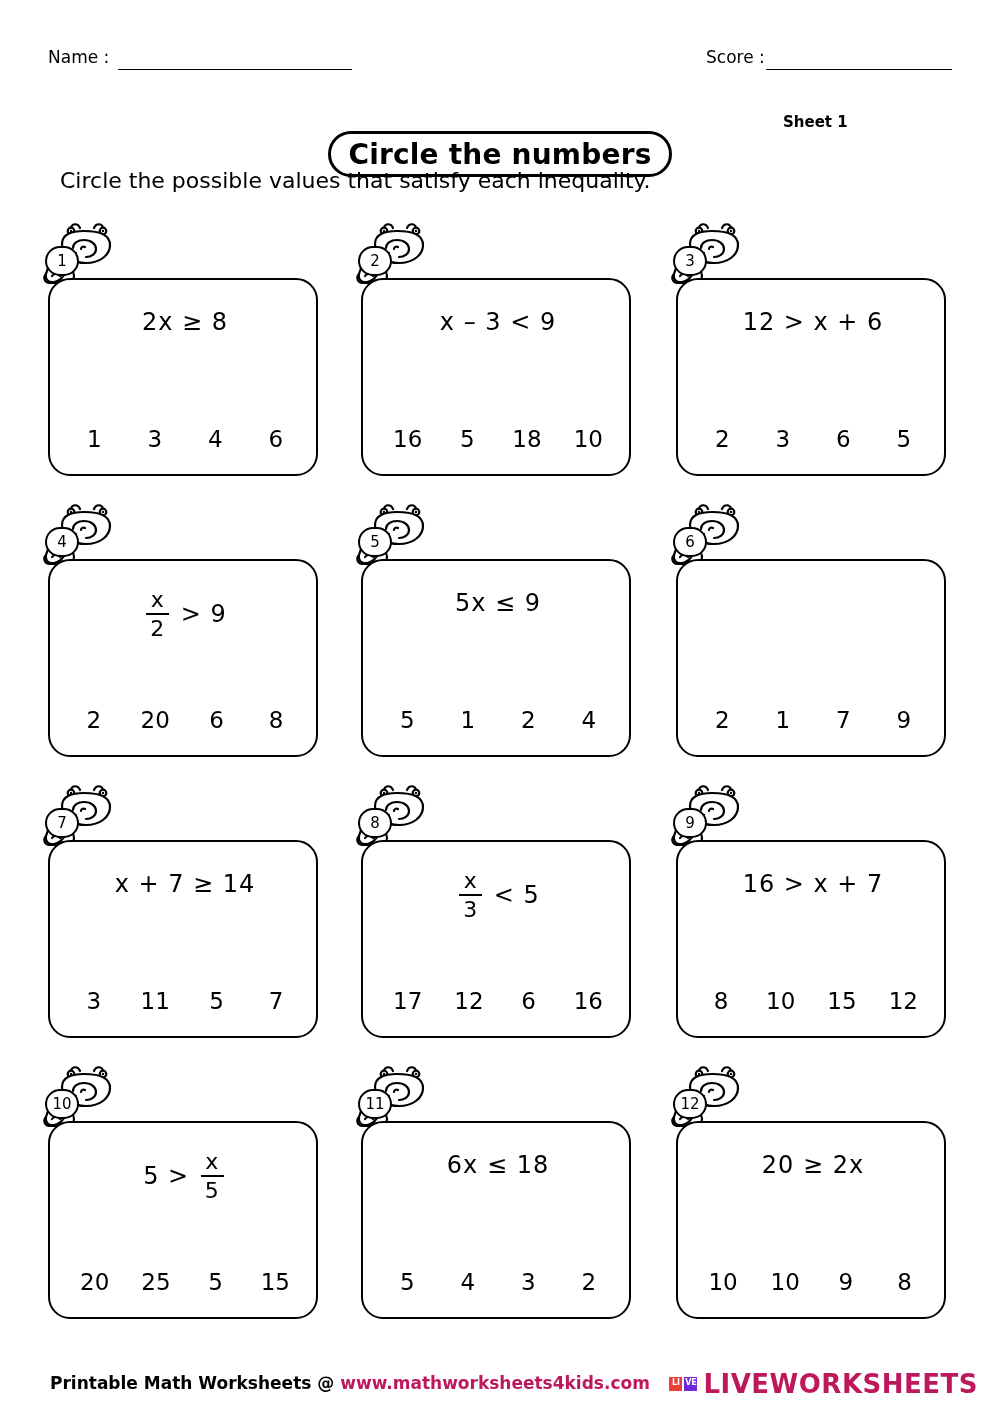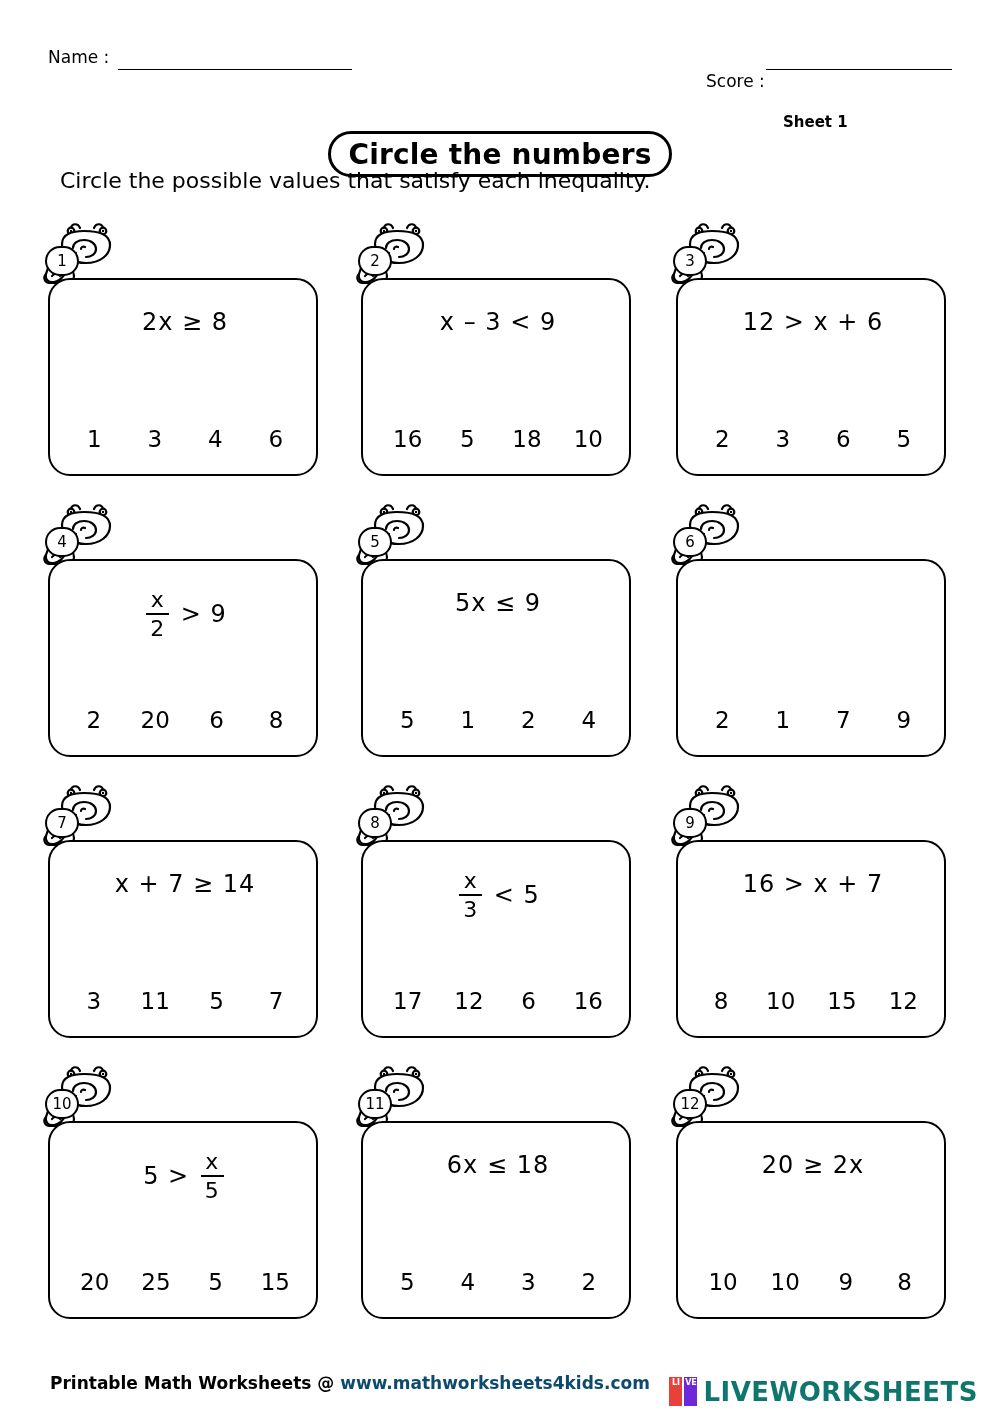"Score :" .score-label { margin-top: 24px -> none }
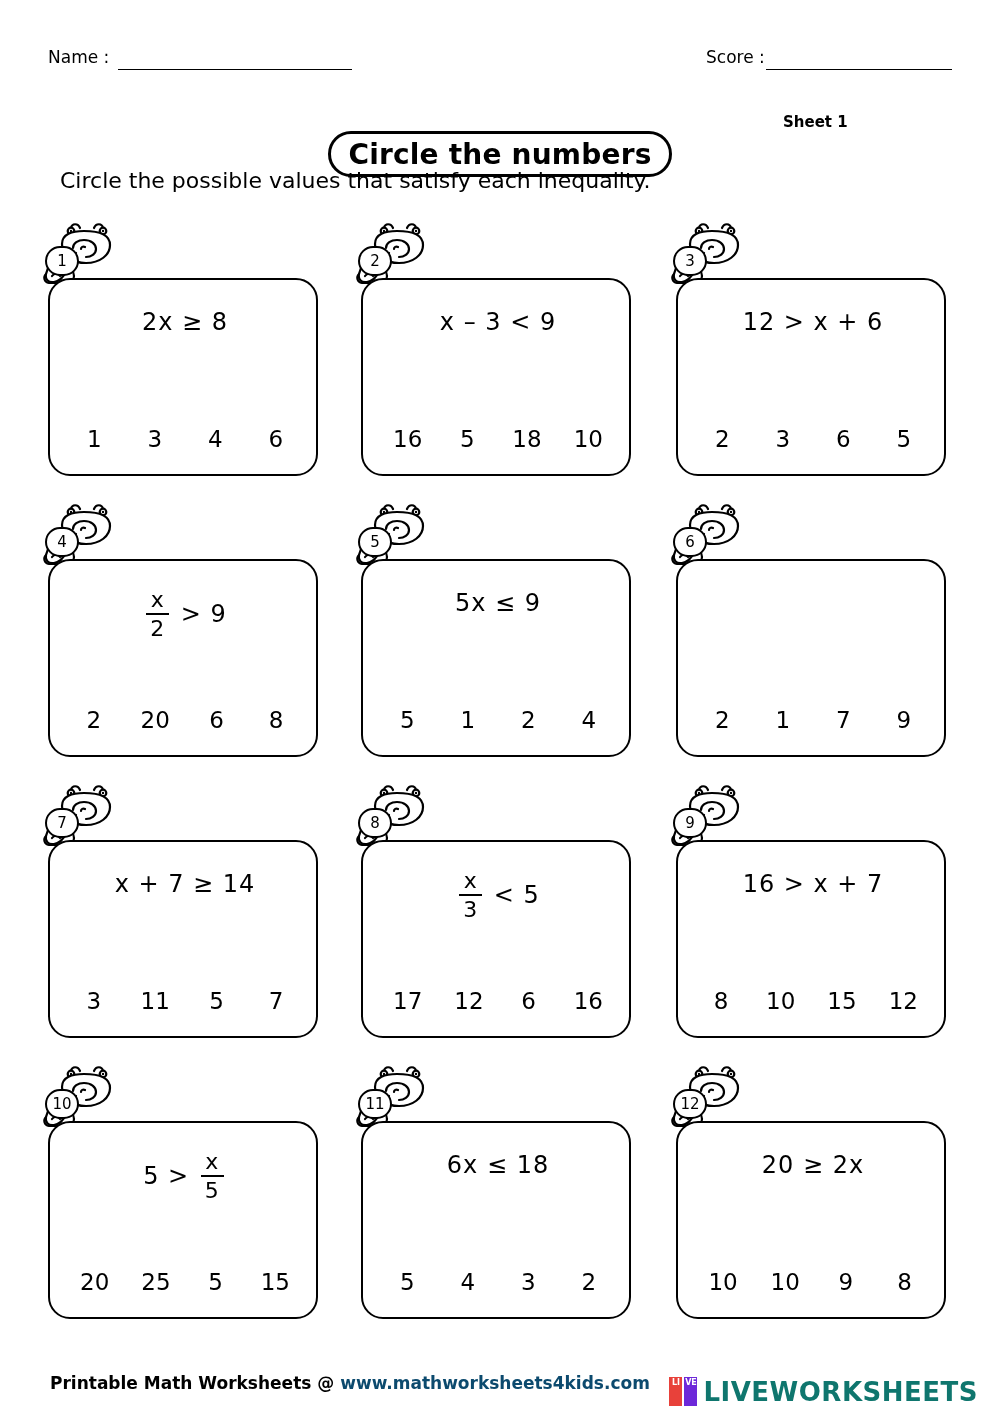"www.mathworksheets4kids.com" .footer-text .url { color: #0c4a6e -> #be185d }
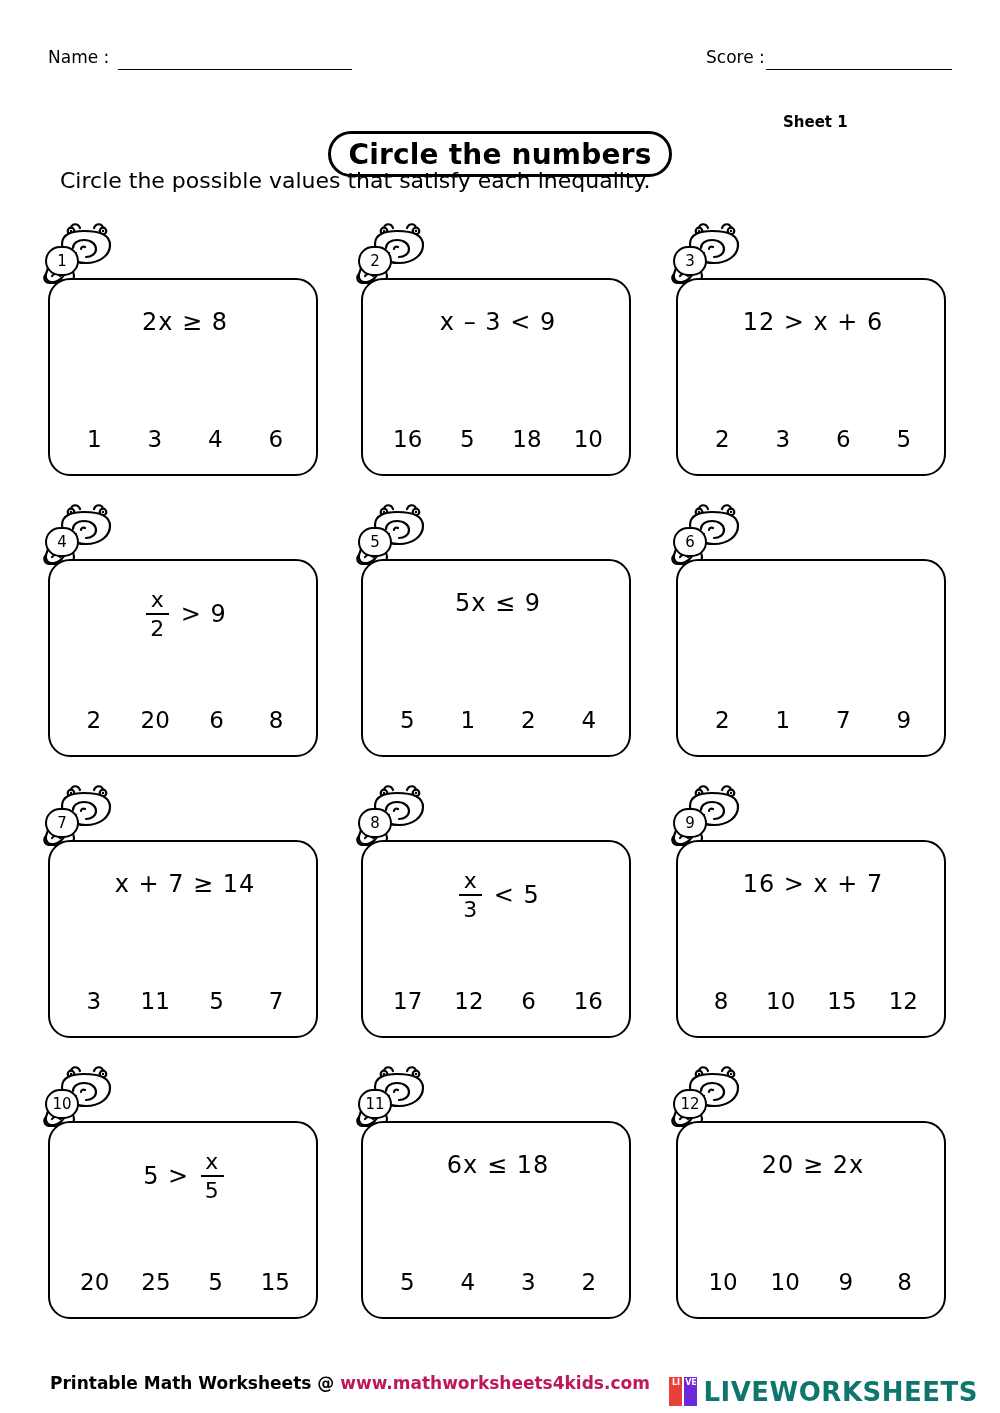"LI" .lw-tiles span { height: 29px -> 14px }
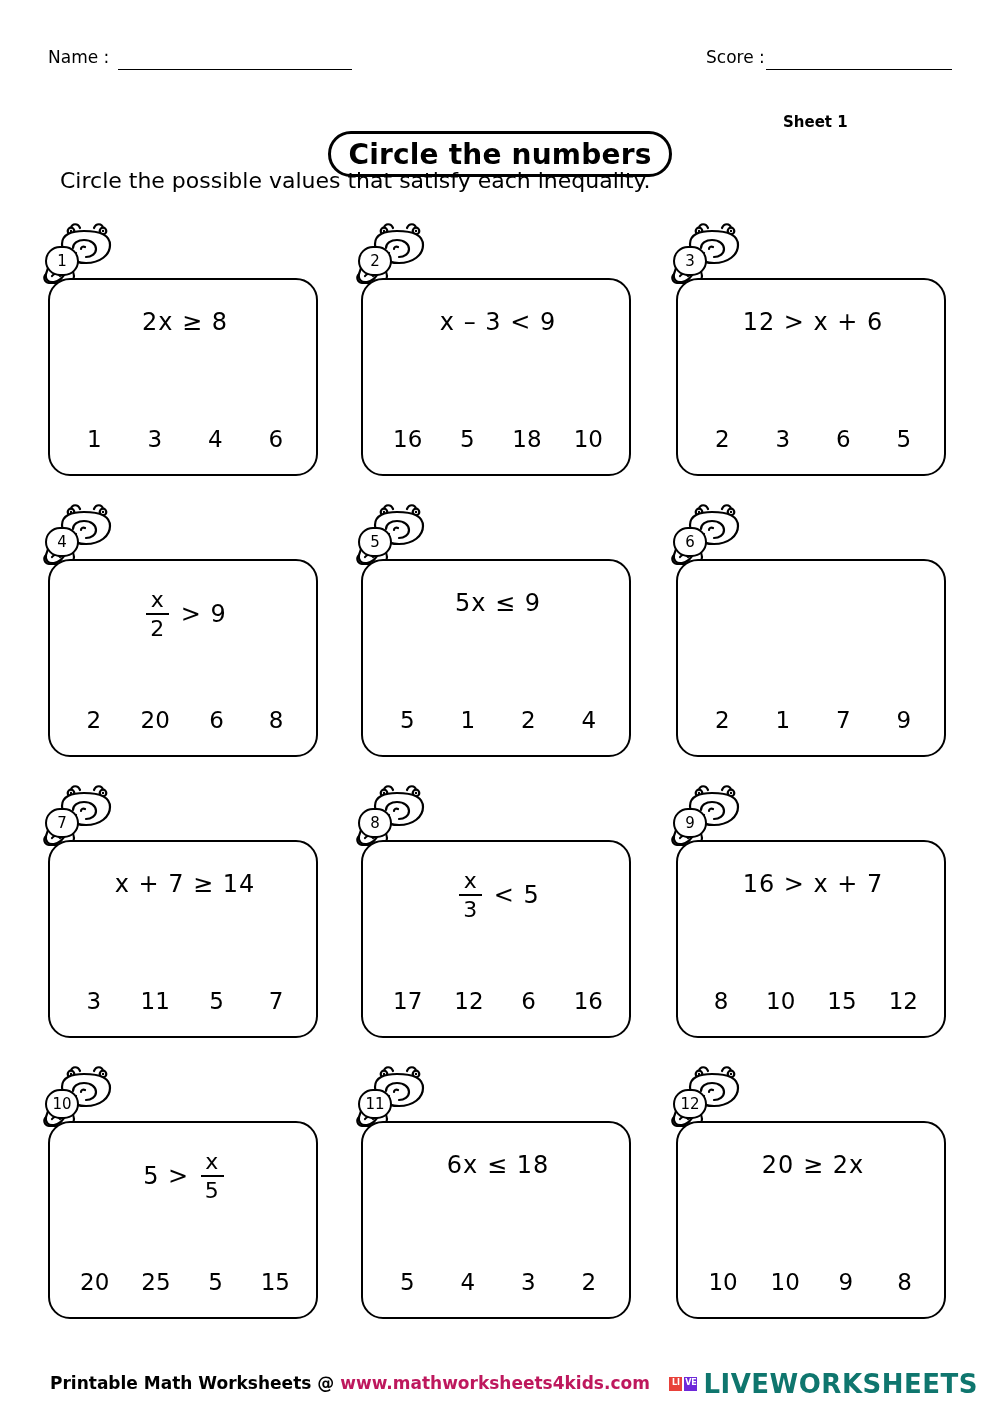"LIVEWORKSHEETS" .lw-word { color: #0f766e -> #be185d }
